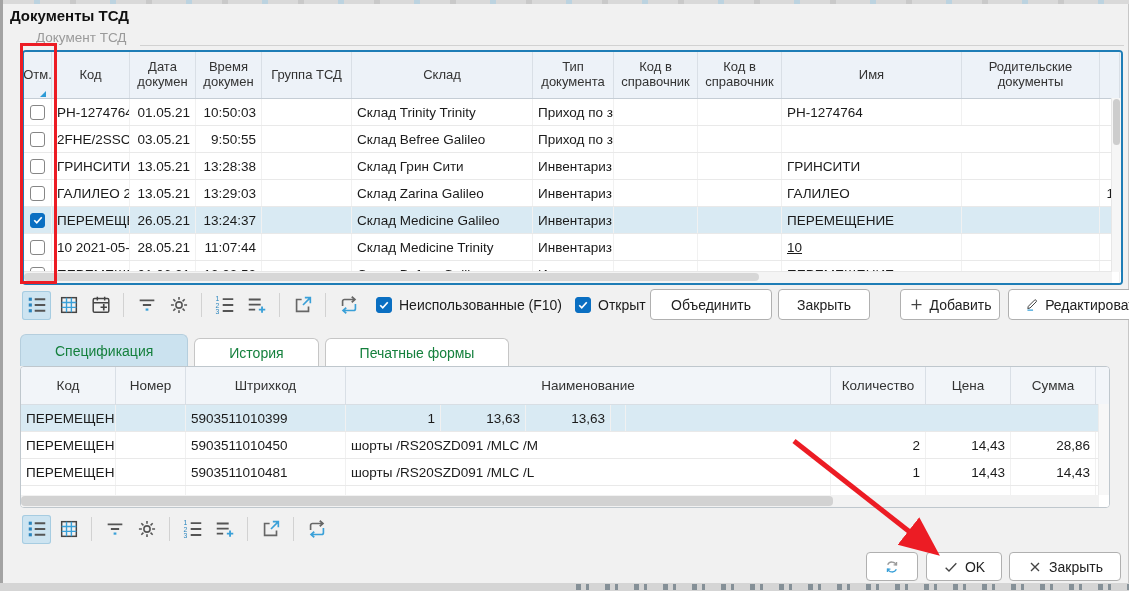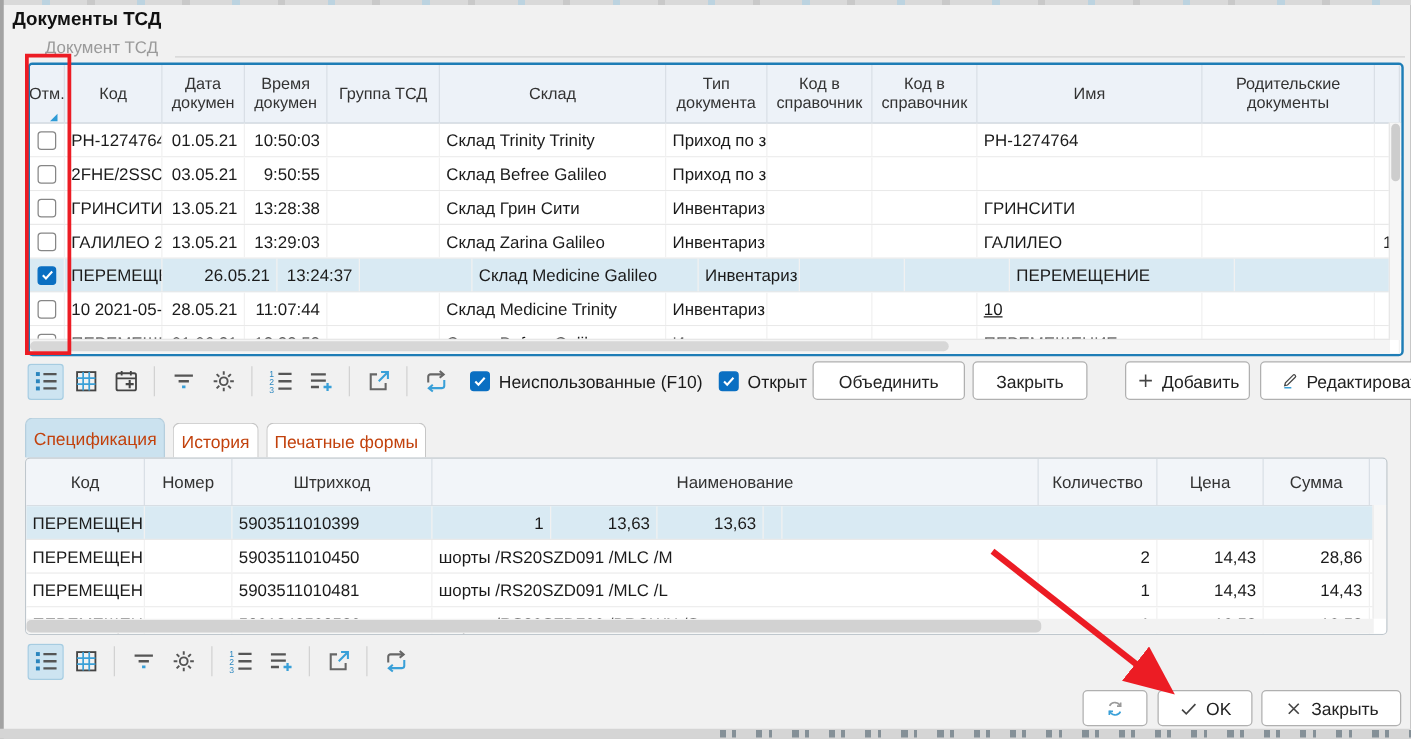"26.05.21" div.cell { margin-left: 26px -> none }
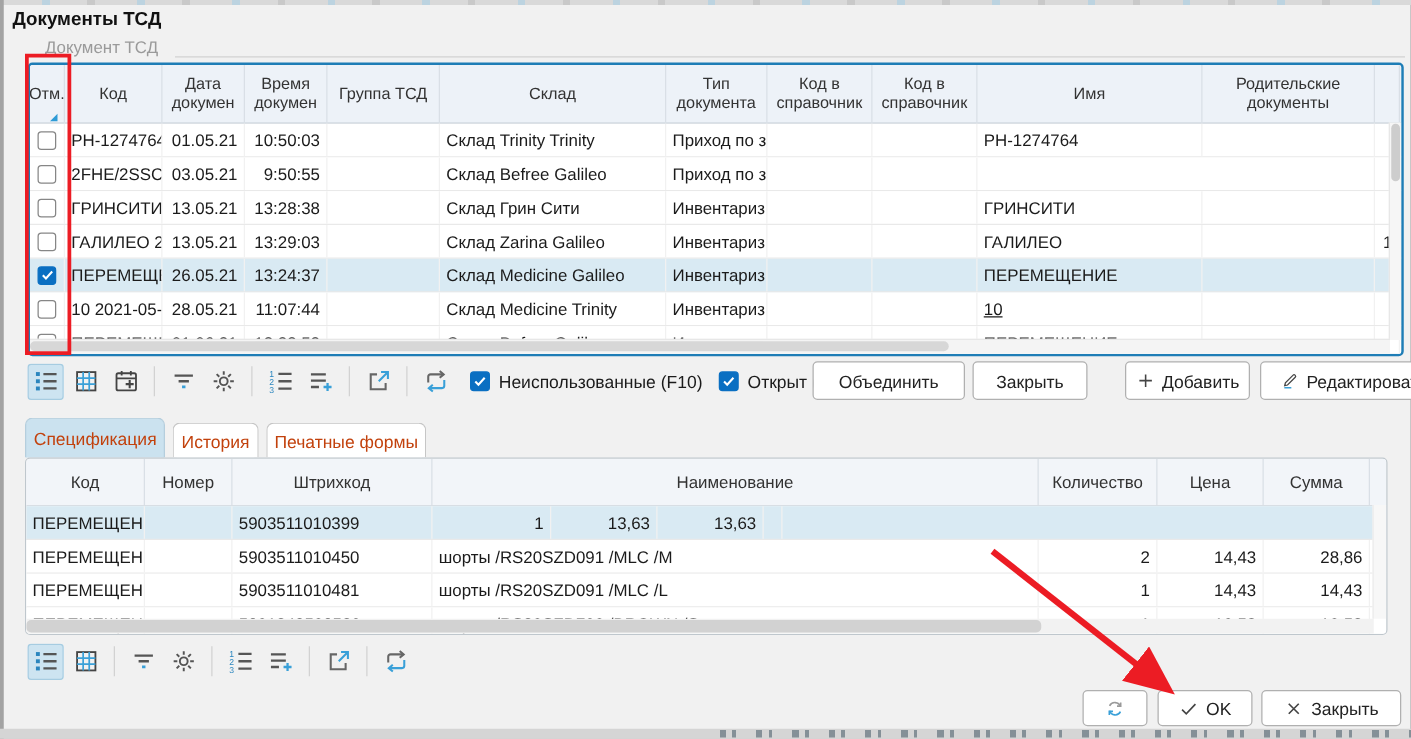"Спецификация" .tab { color: #c2410c -> #15803d; padding: 0 6px -> 0 34px }
